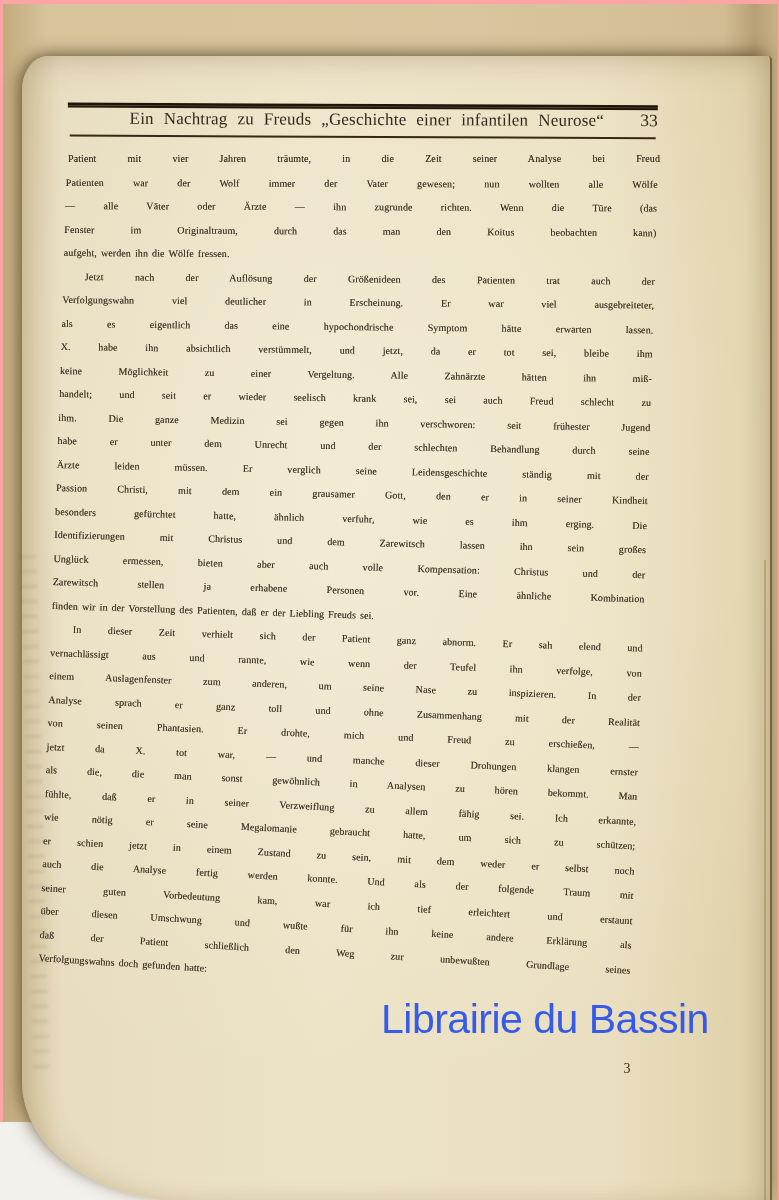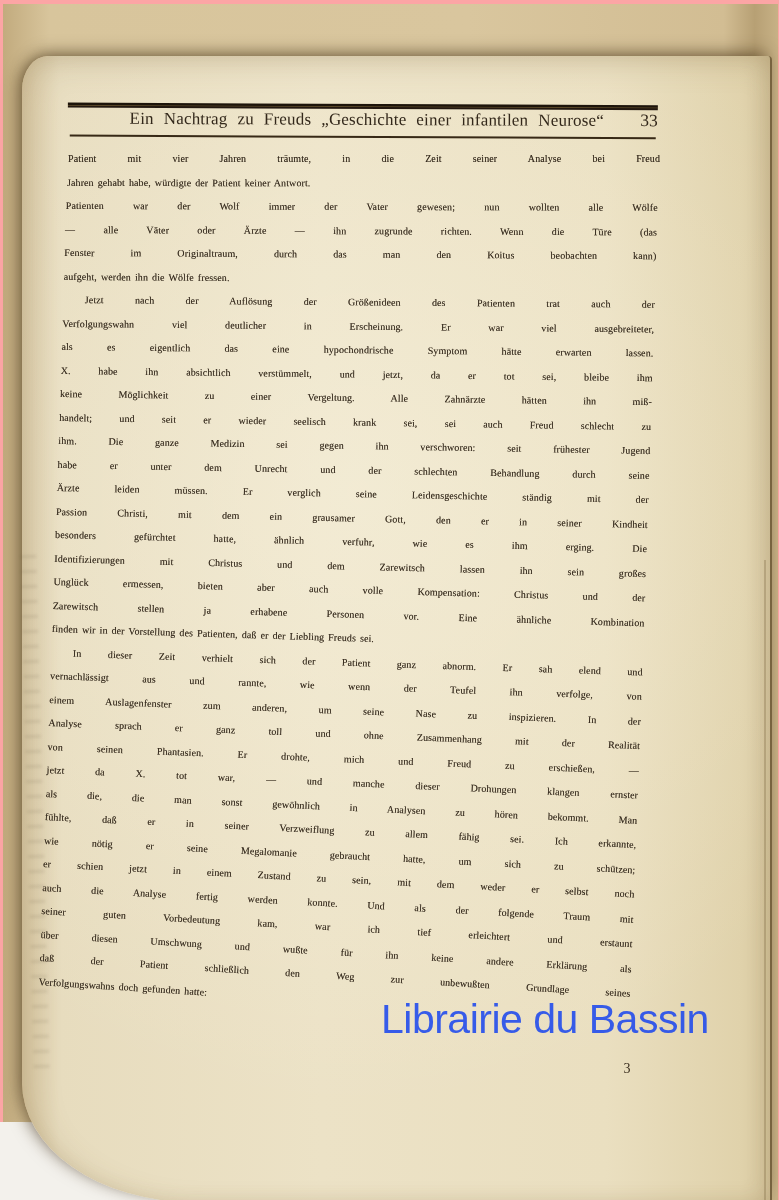"Jahren gehabt habe, würdigte der" div.text-line { html: <div>Jahren gehabt habe, würdigte der Patient keiner Antwort.</div> -> none }
